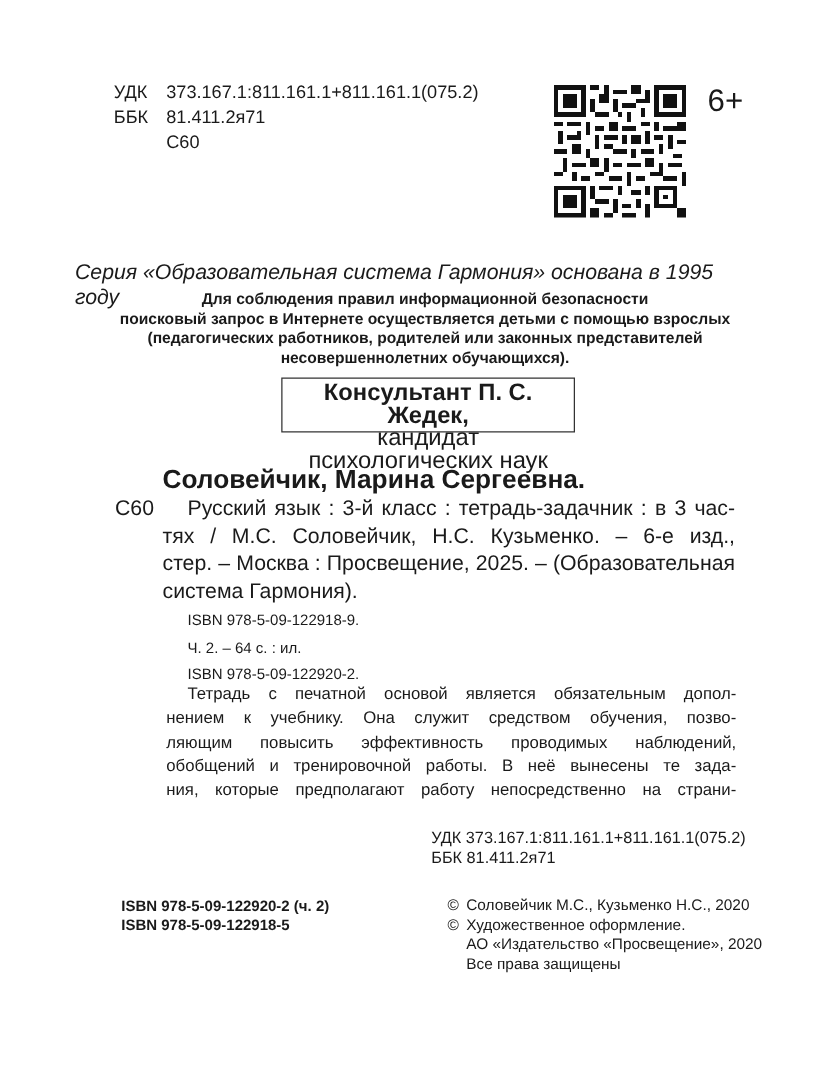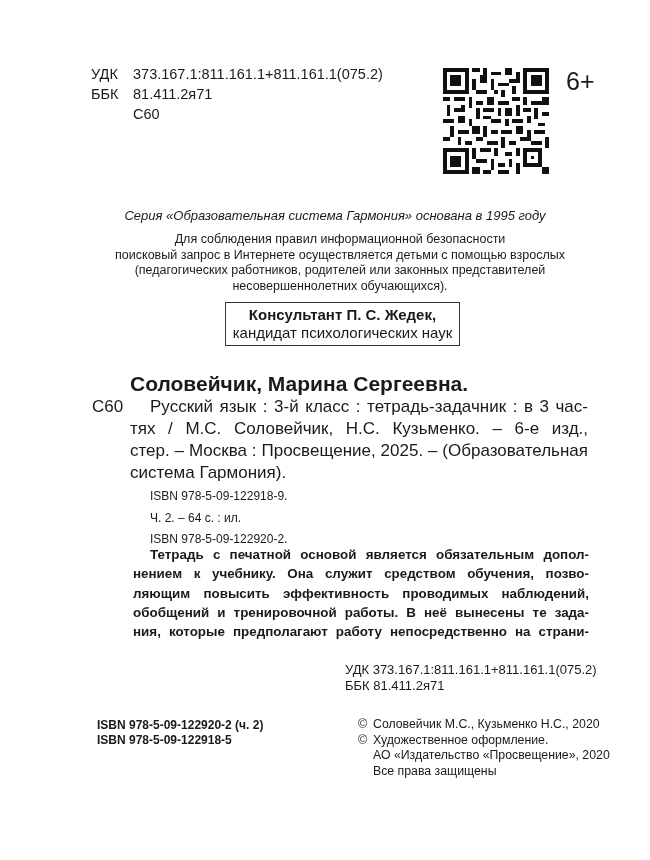"Серия «Образовательная система Гармония»" .series { font-size: 13px -> 17px; text-align: center -> none }
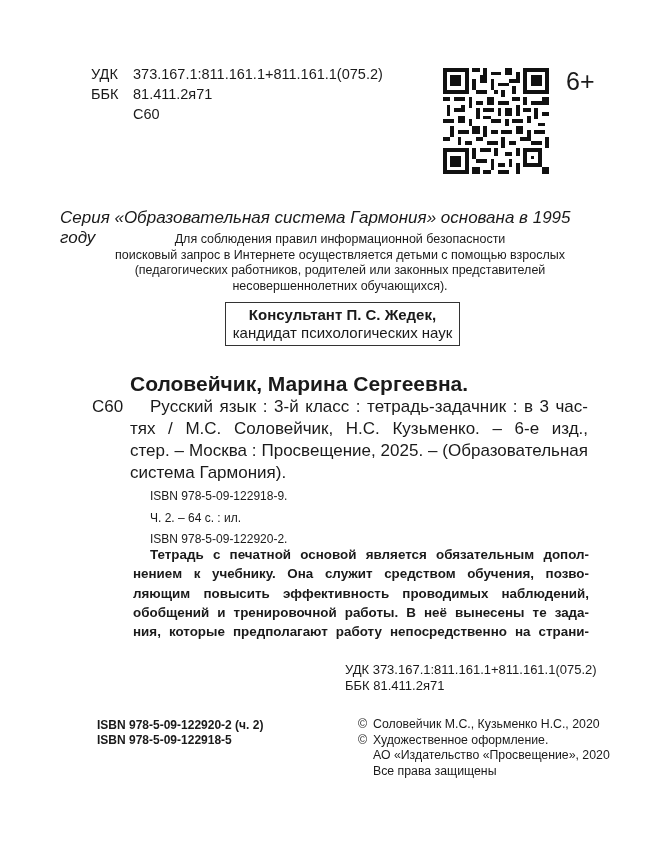"Для соблюдения правил информационной" .safety { font-weight: none -> bold }
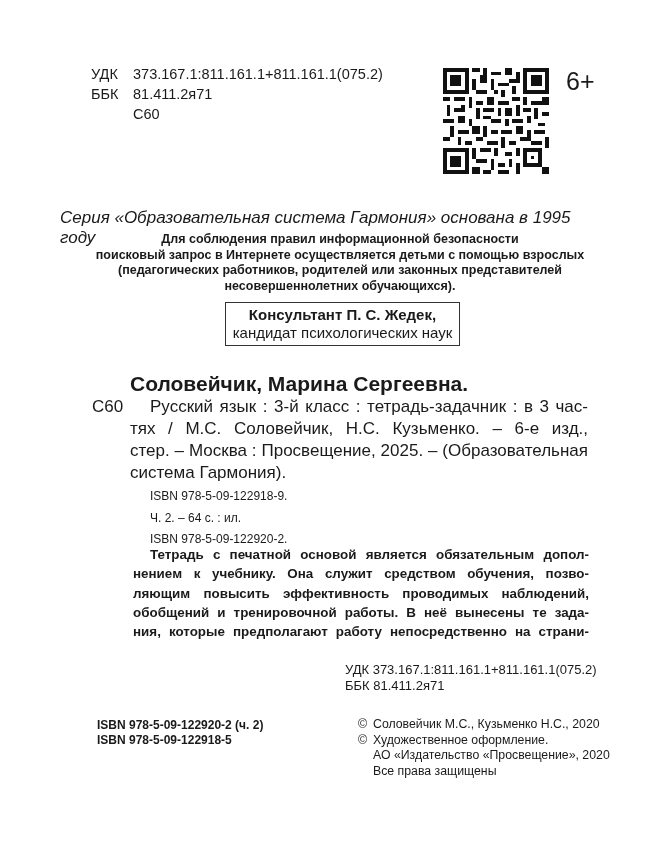"Консультант П. С. Жедек," .consult { font-size: 15px -> 19px }
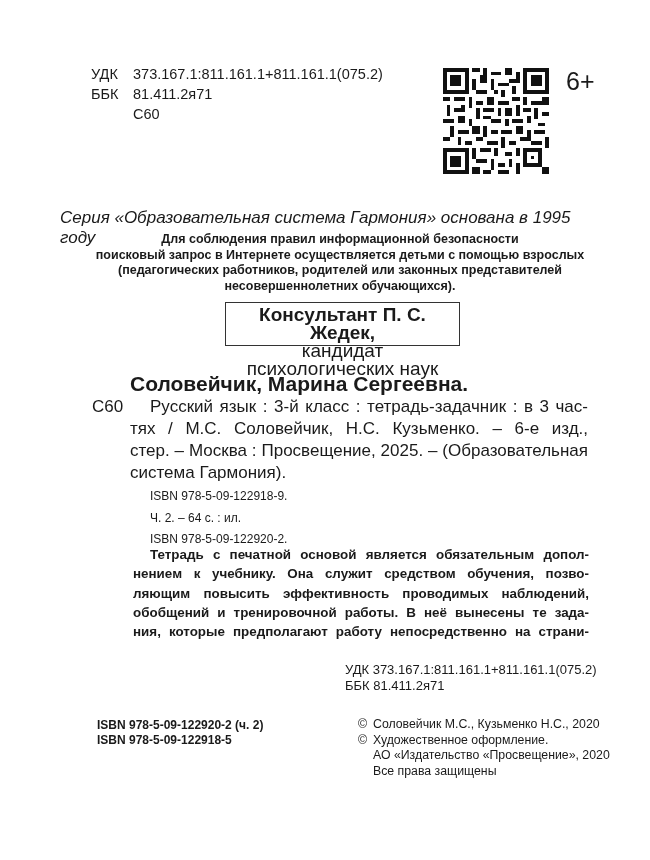"Тетрадь с печатной основой является" .annot { font-weight: bold -> none }
